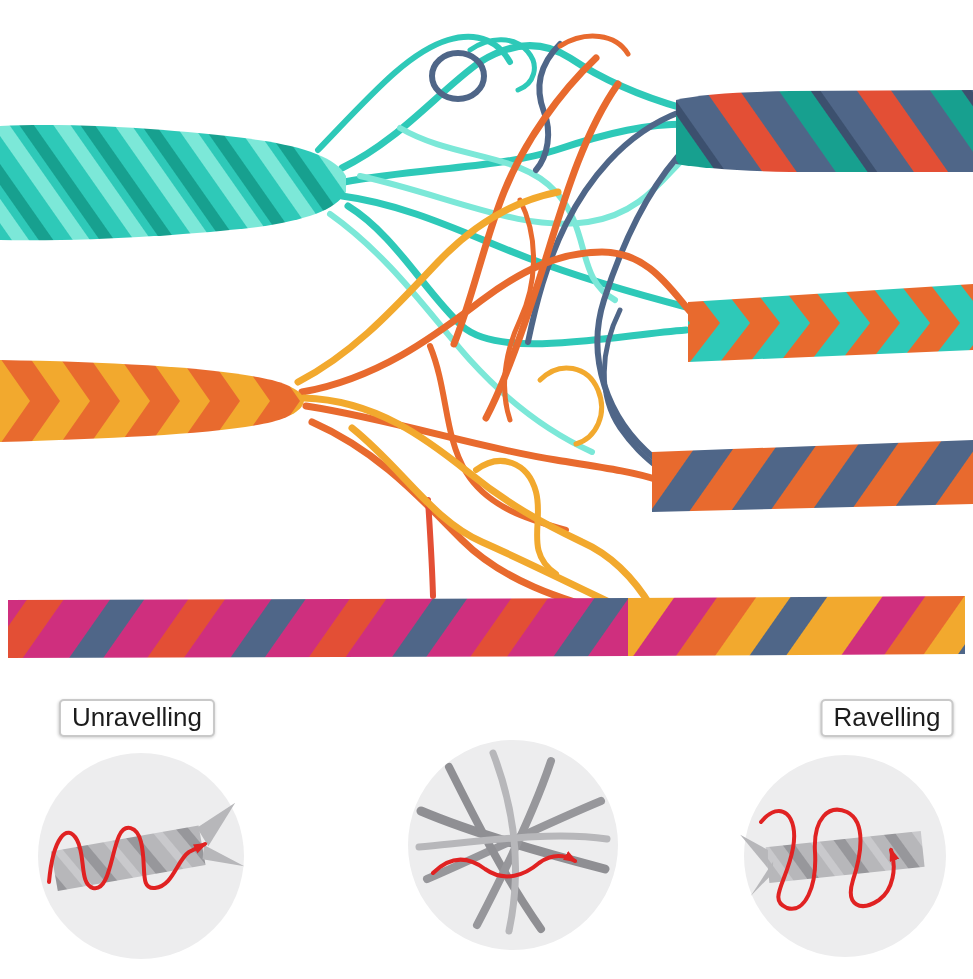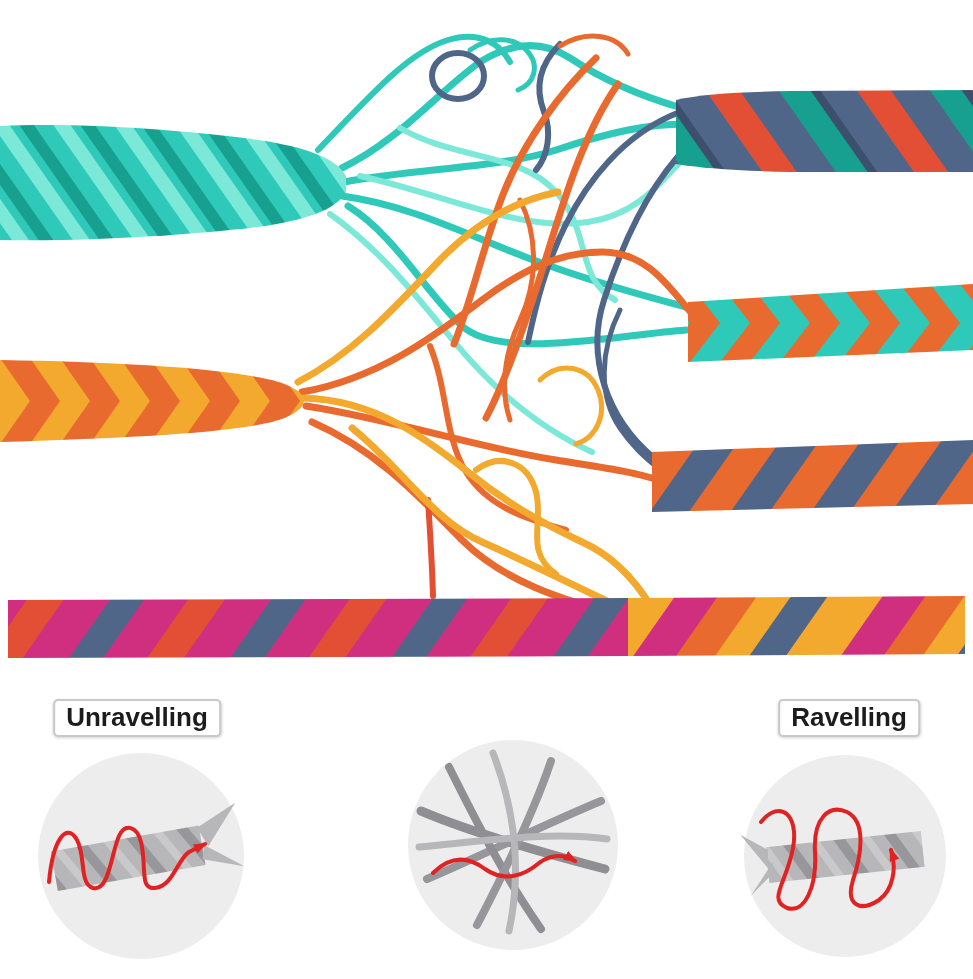"Unravelling" .canvas { font-weight: bold -> none }
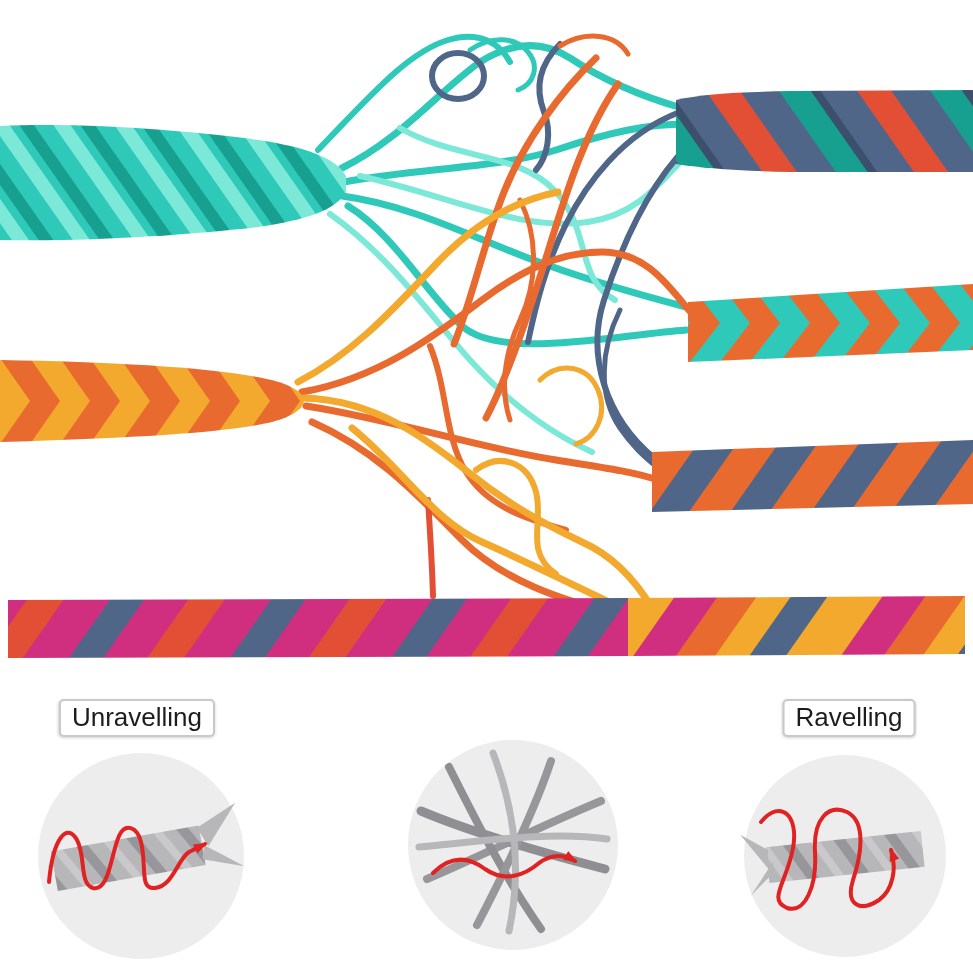"Ravelling" div.stage-label { left: 849px -> 887px }
